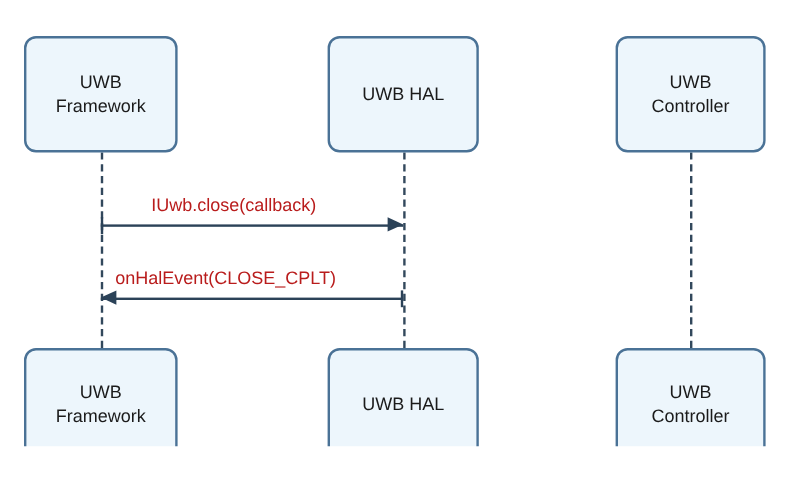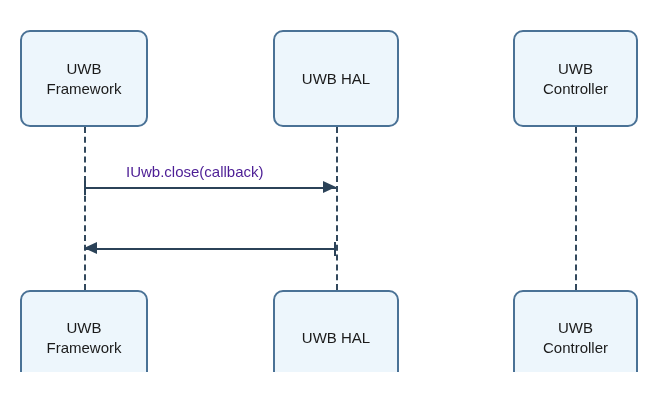"IUwb.close(callback)" .message-label { color: #4c1d95 -> #b91c1c }
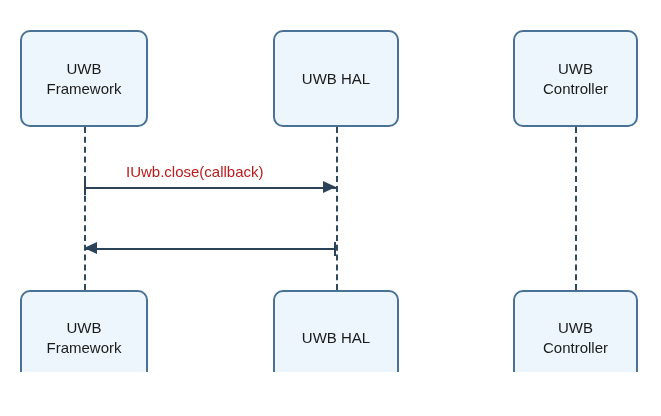"onHalEvent(CLOSE_CPLT)" div.message-label { html: none -> <div>onHalEvent(CLOSE_CPLT)</div> }
